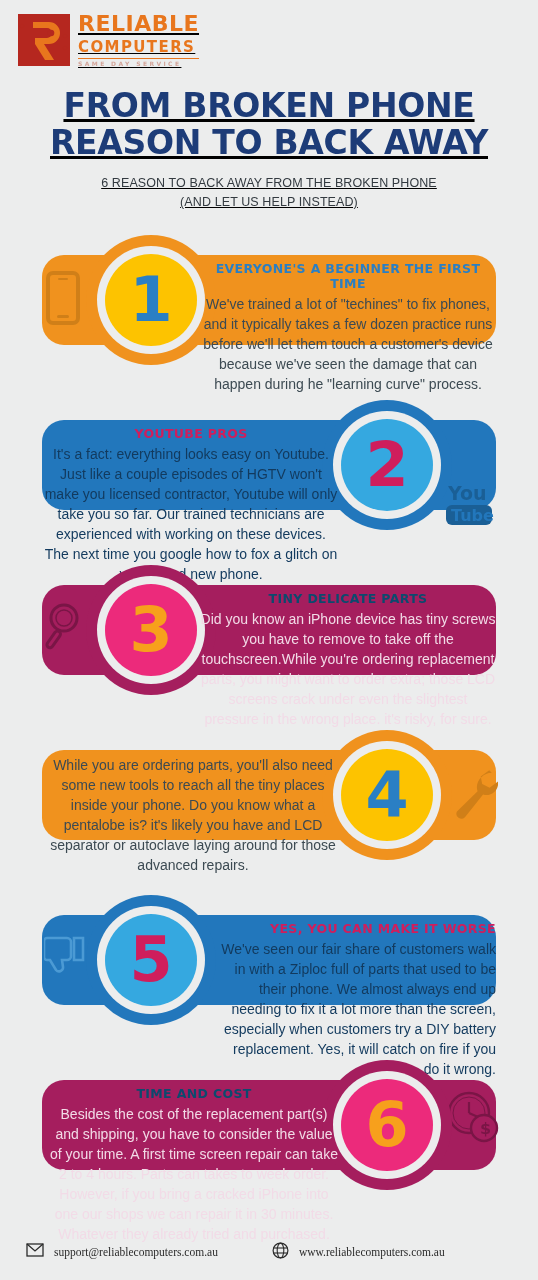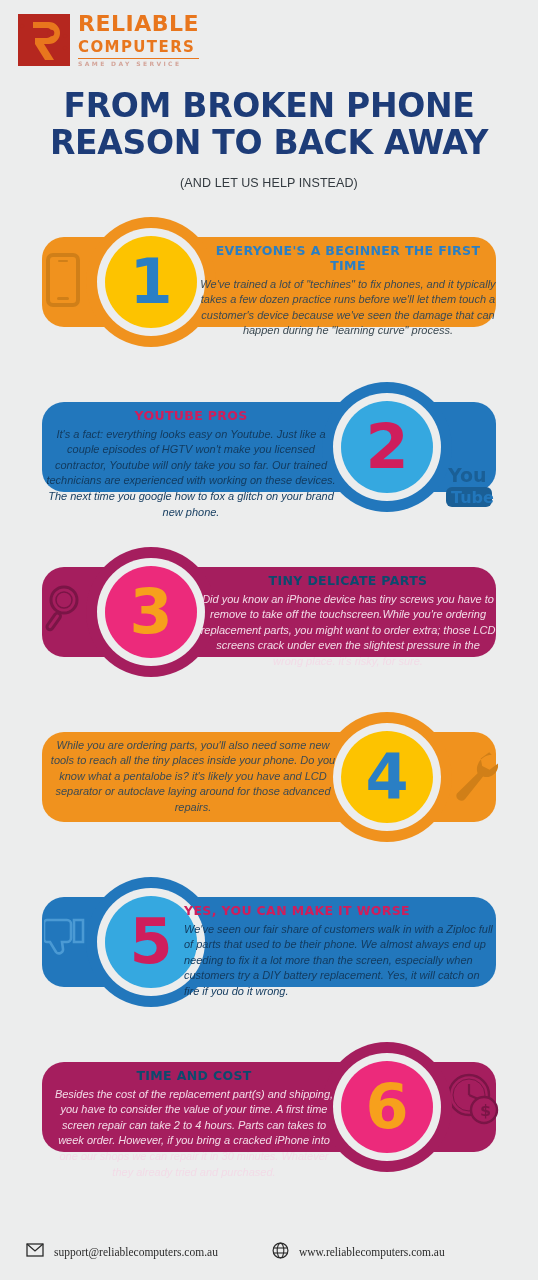"RELIABLE" .header { text-decoration: none -> underline }
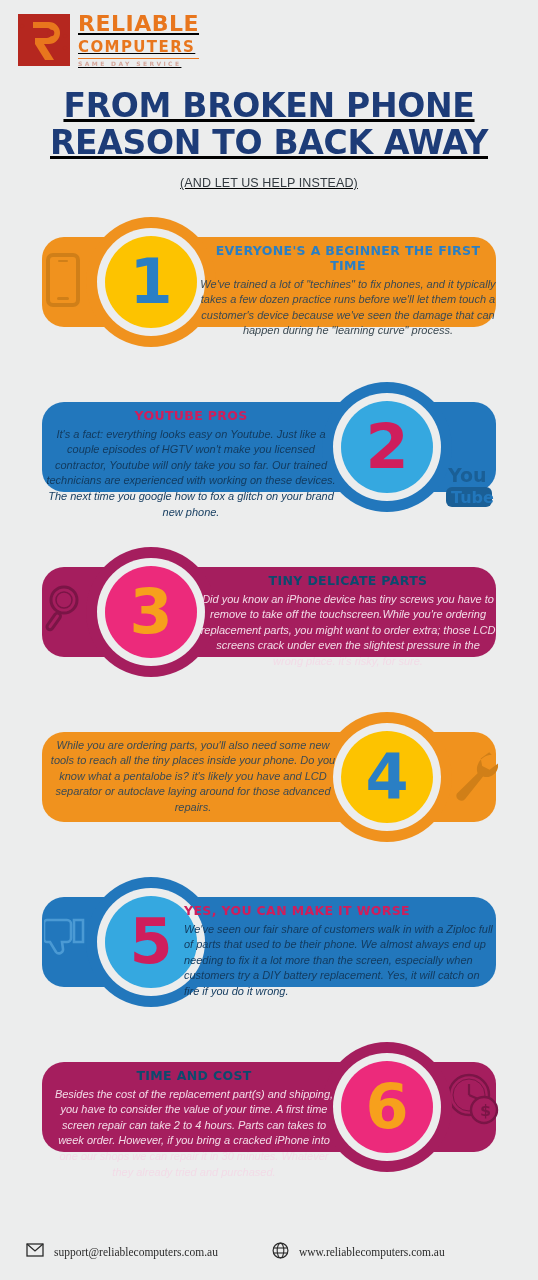"6 REASON TO BACK AWAY" div { html: none -> <div>6 REASON TO BACK AWAY FROM THE BROKEN PHONE</div> }
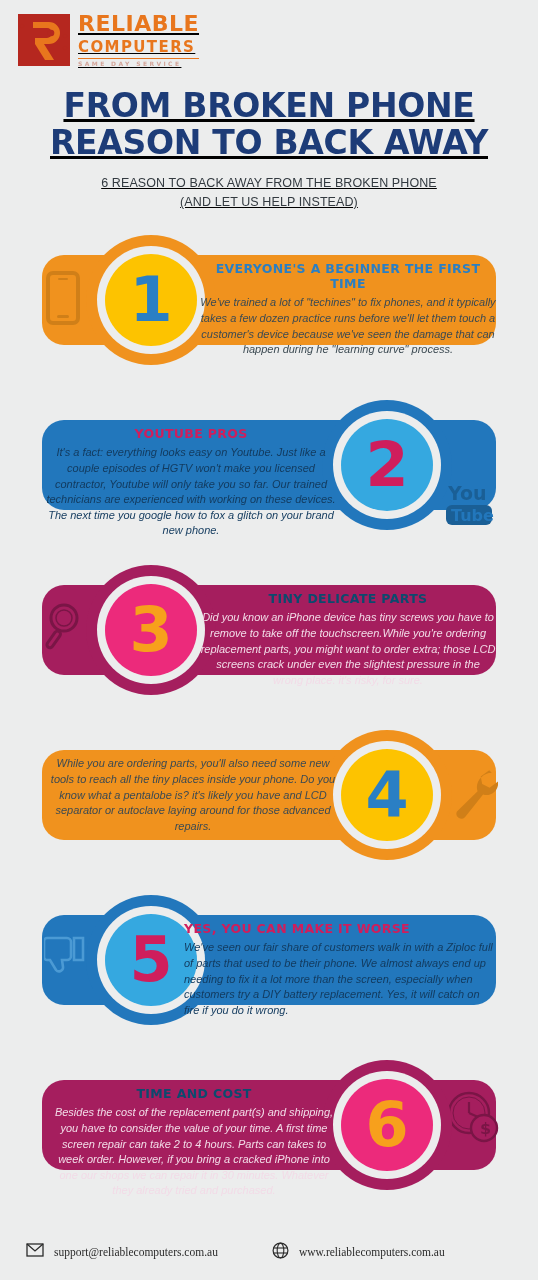"We've trained a lot of" .cbody { font-size: 11px -> 14px; font-style: italic -> none }
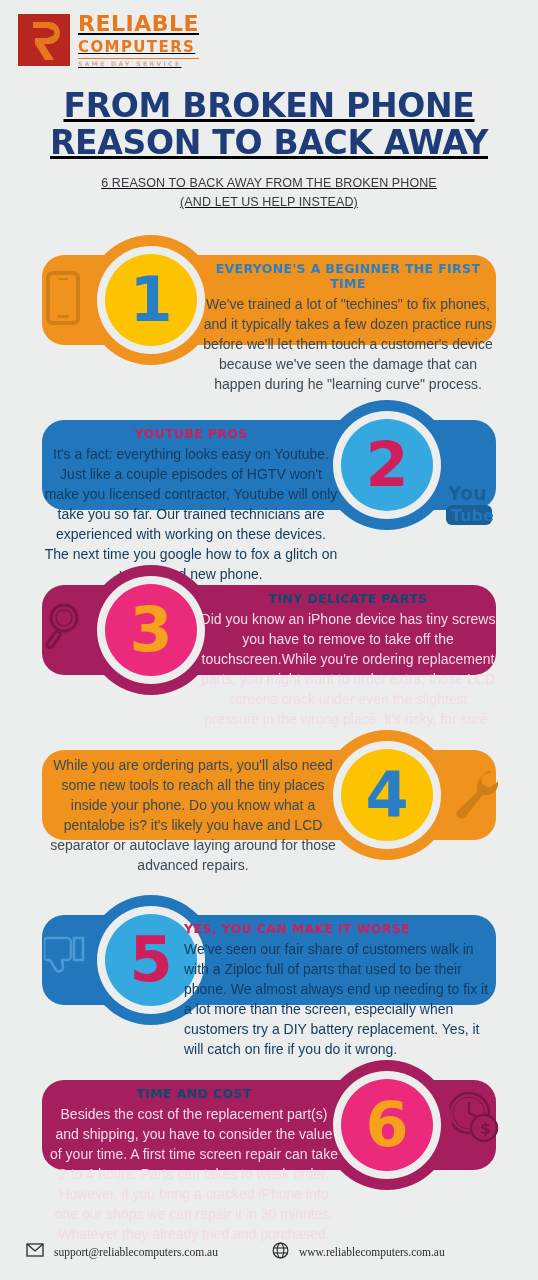"YES, YOU CAN MAKE IT" div.content { left: 184px -> 216px; text-align: left -> right }
